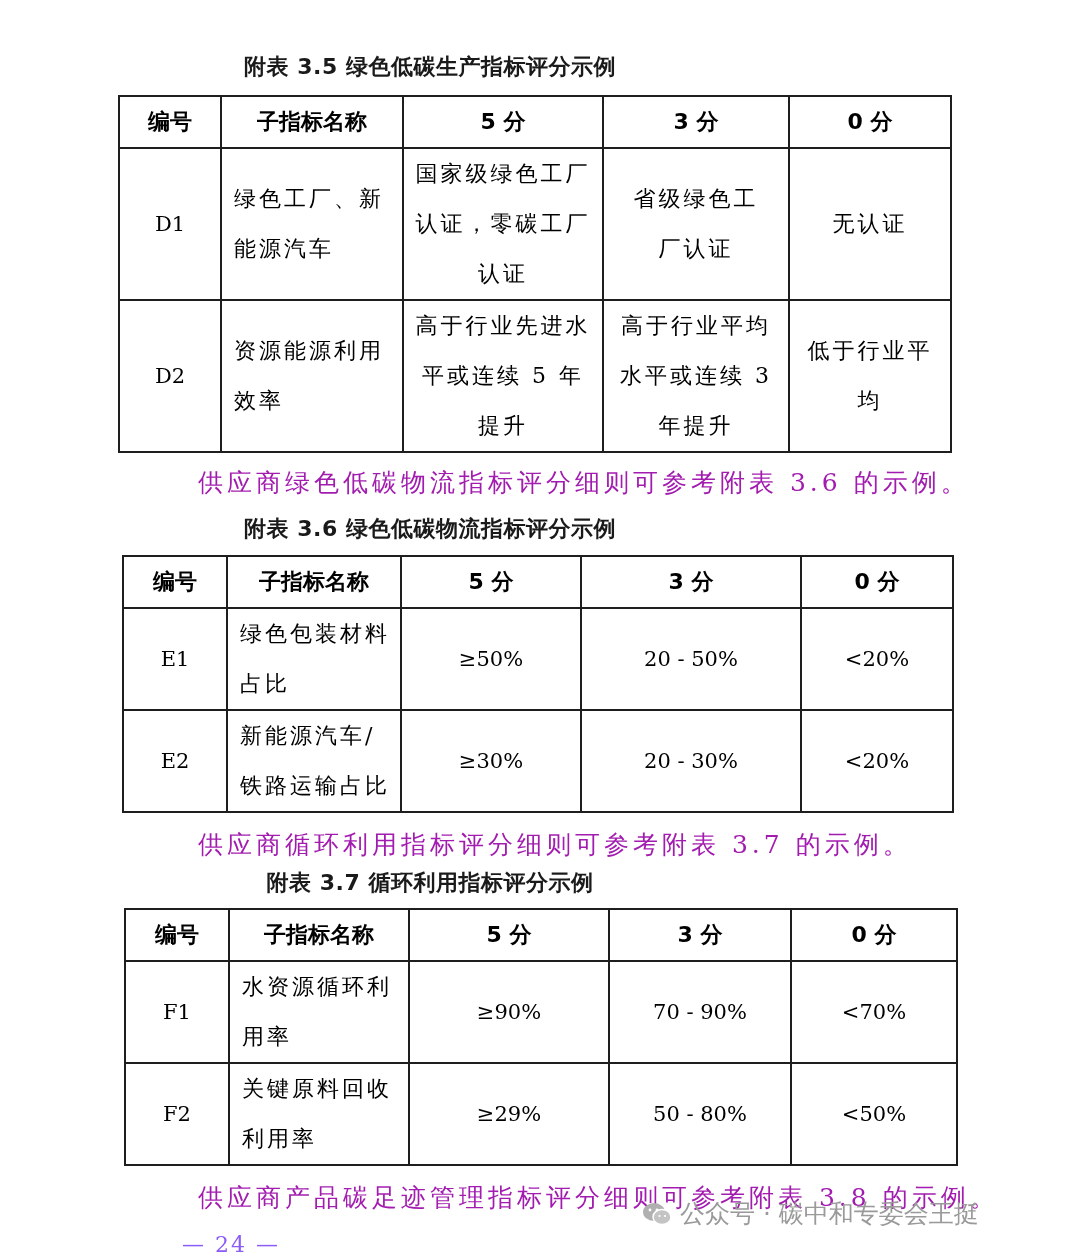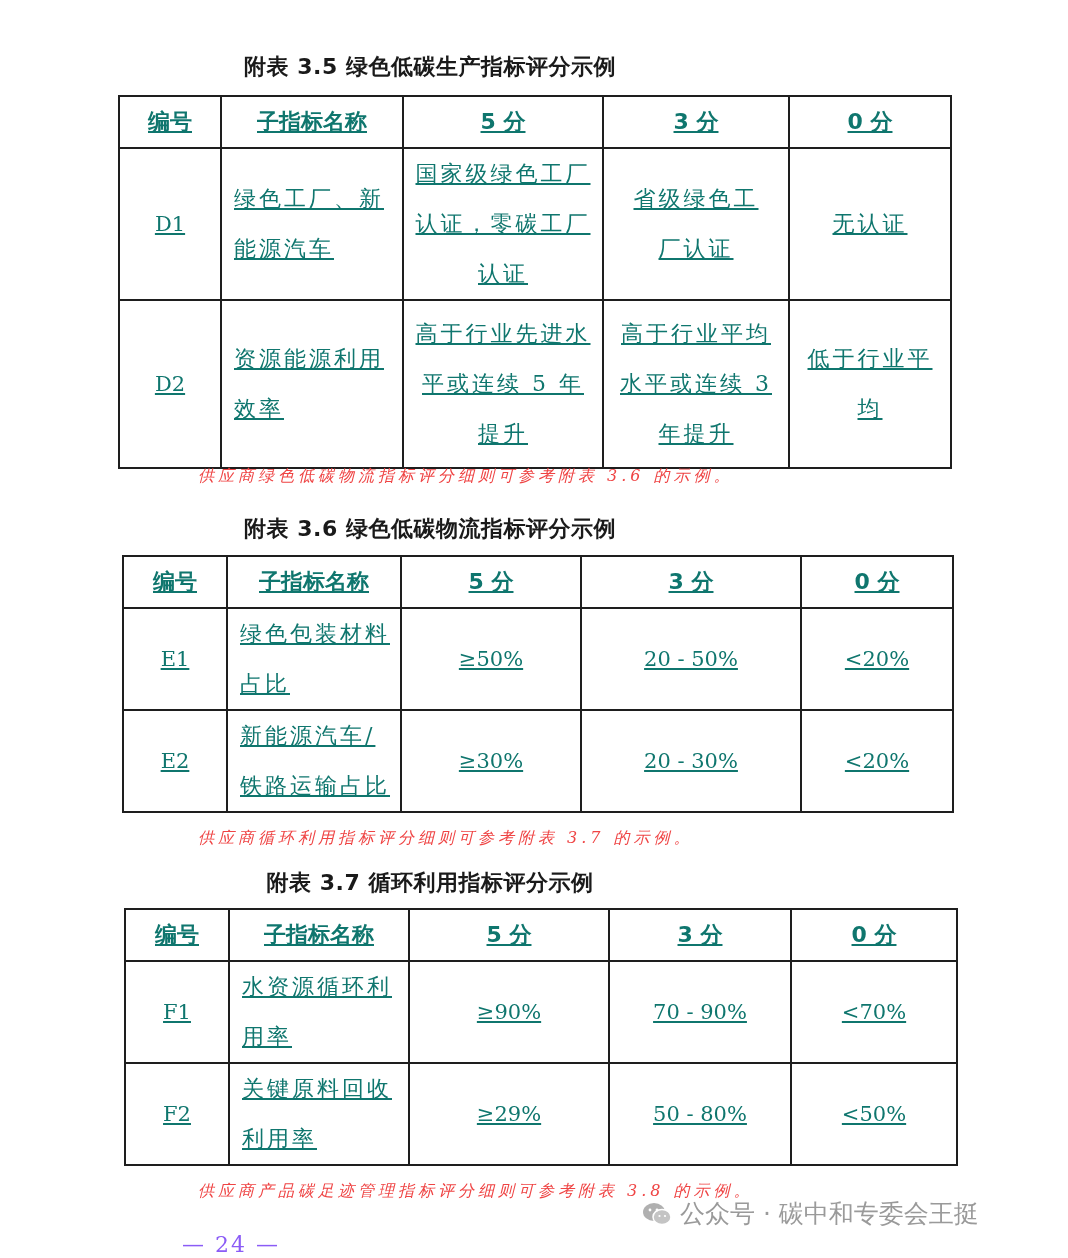"编号" table.score td, table.score th { color: #0f766e -> #000000; text-decoration: underline -> none }
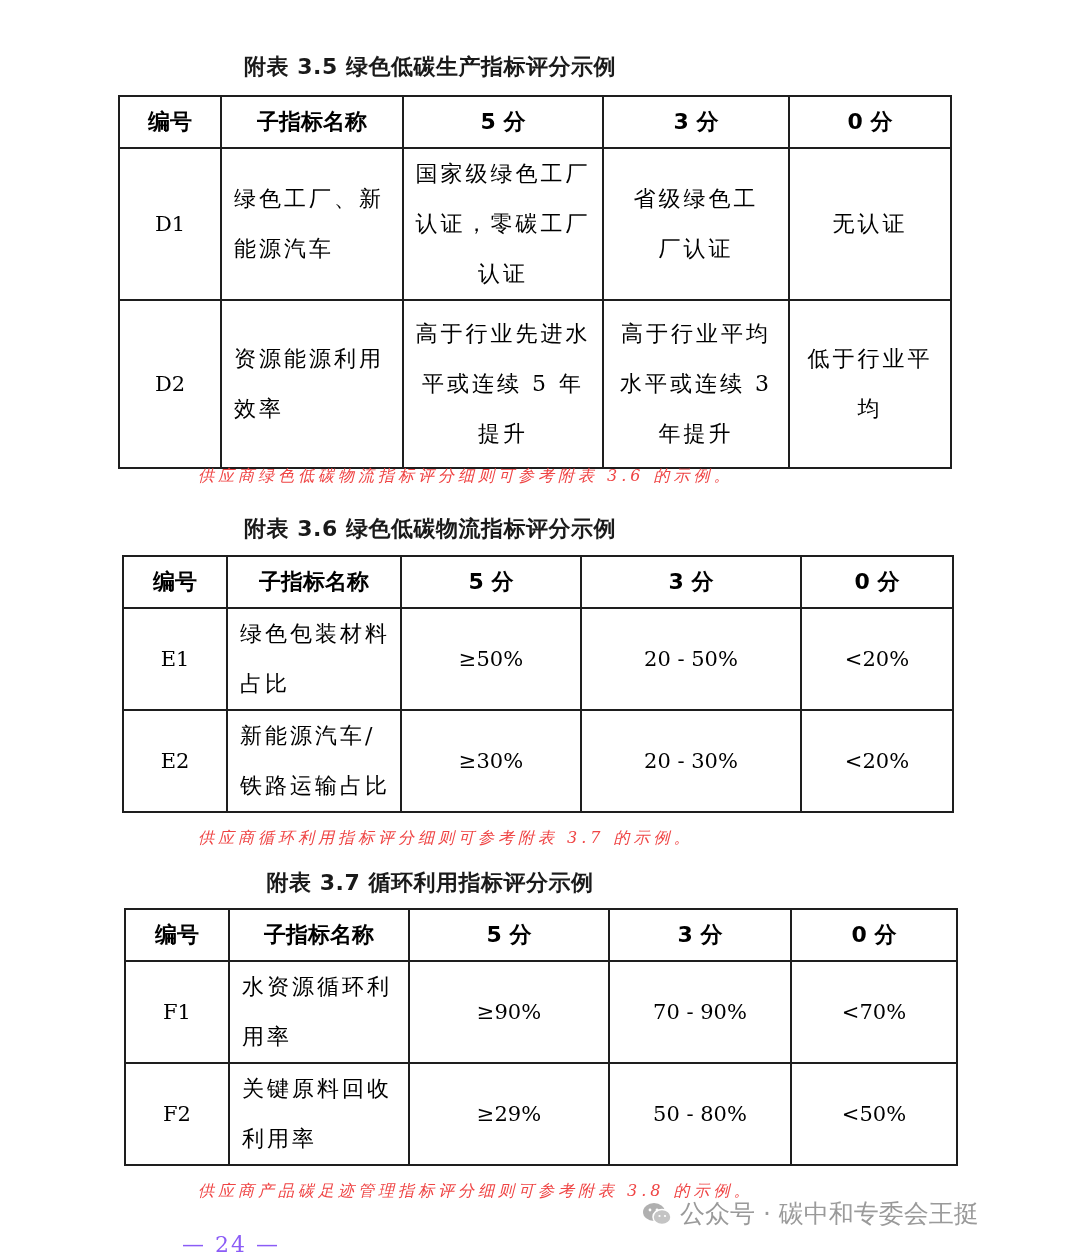"高于行业平均水平或连续 3 年提升" td { padding: 8px 14px -> 0 14px }
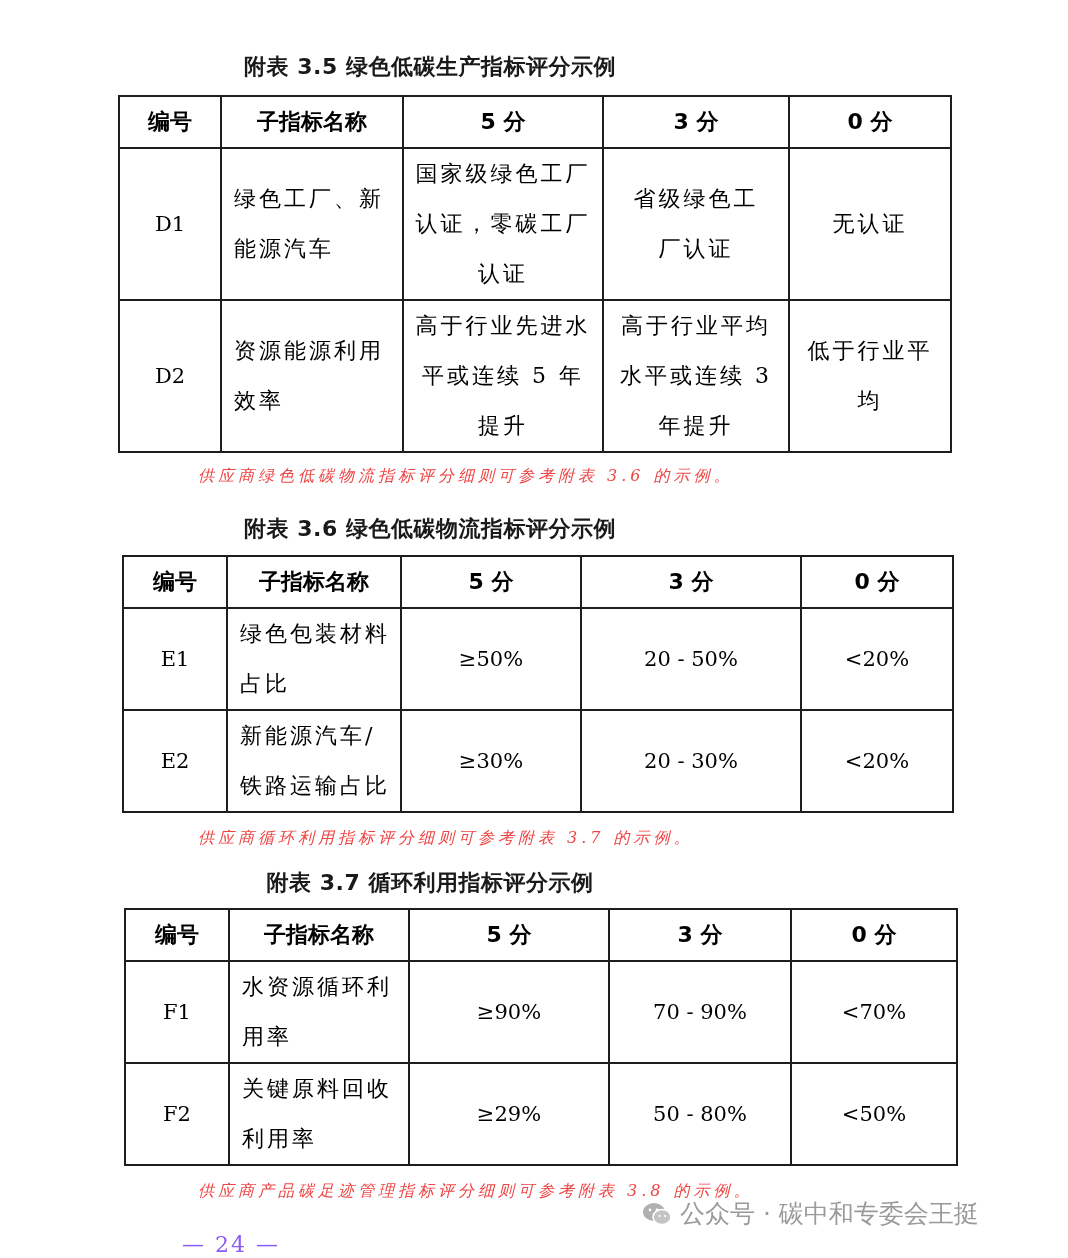"供应商绿色低碳物流指标评分细则可参考附表 3.6 的示例。" .para { color: #ef4444 -> #a21caf; font-size: 16px -> 25px; font-style: italic -> none }
